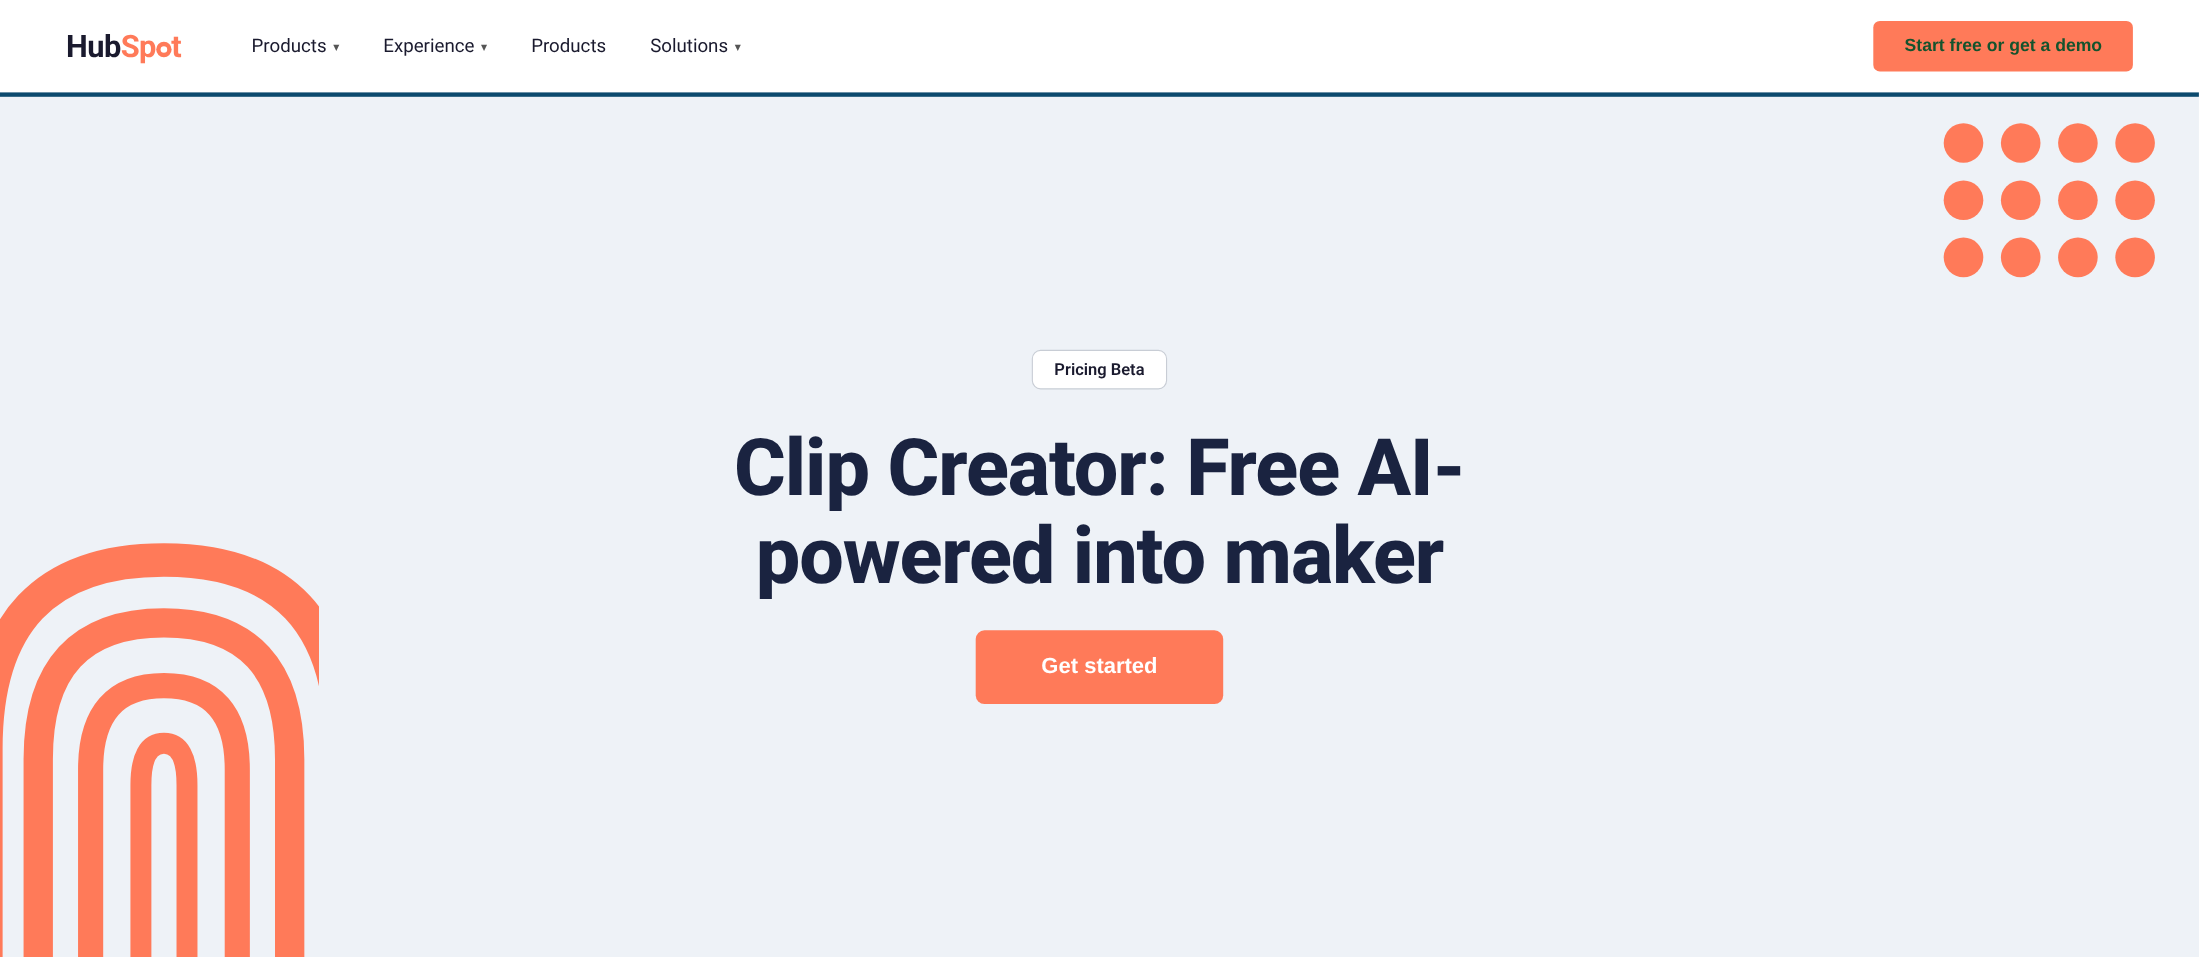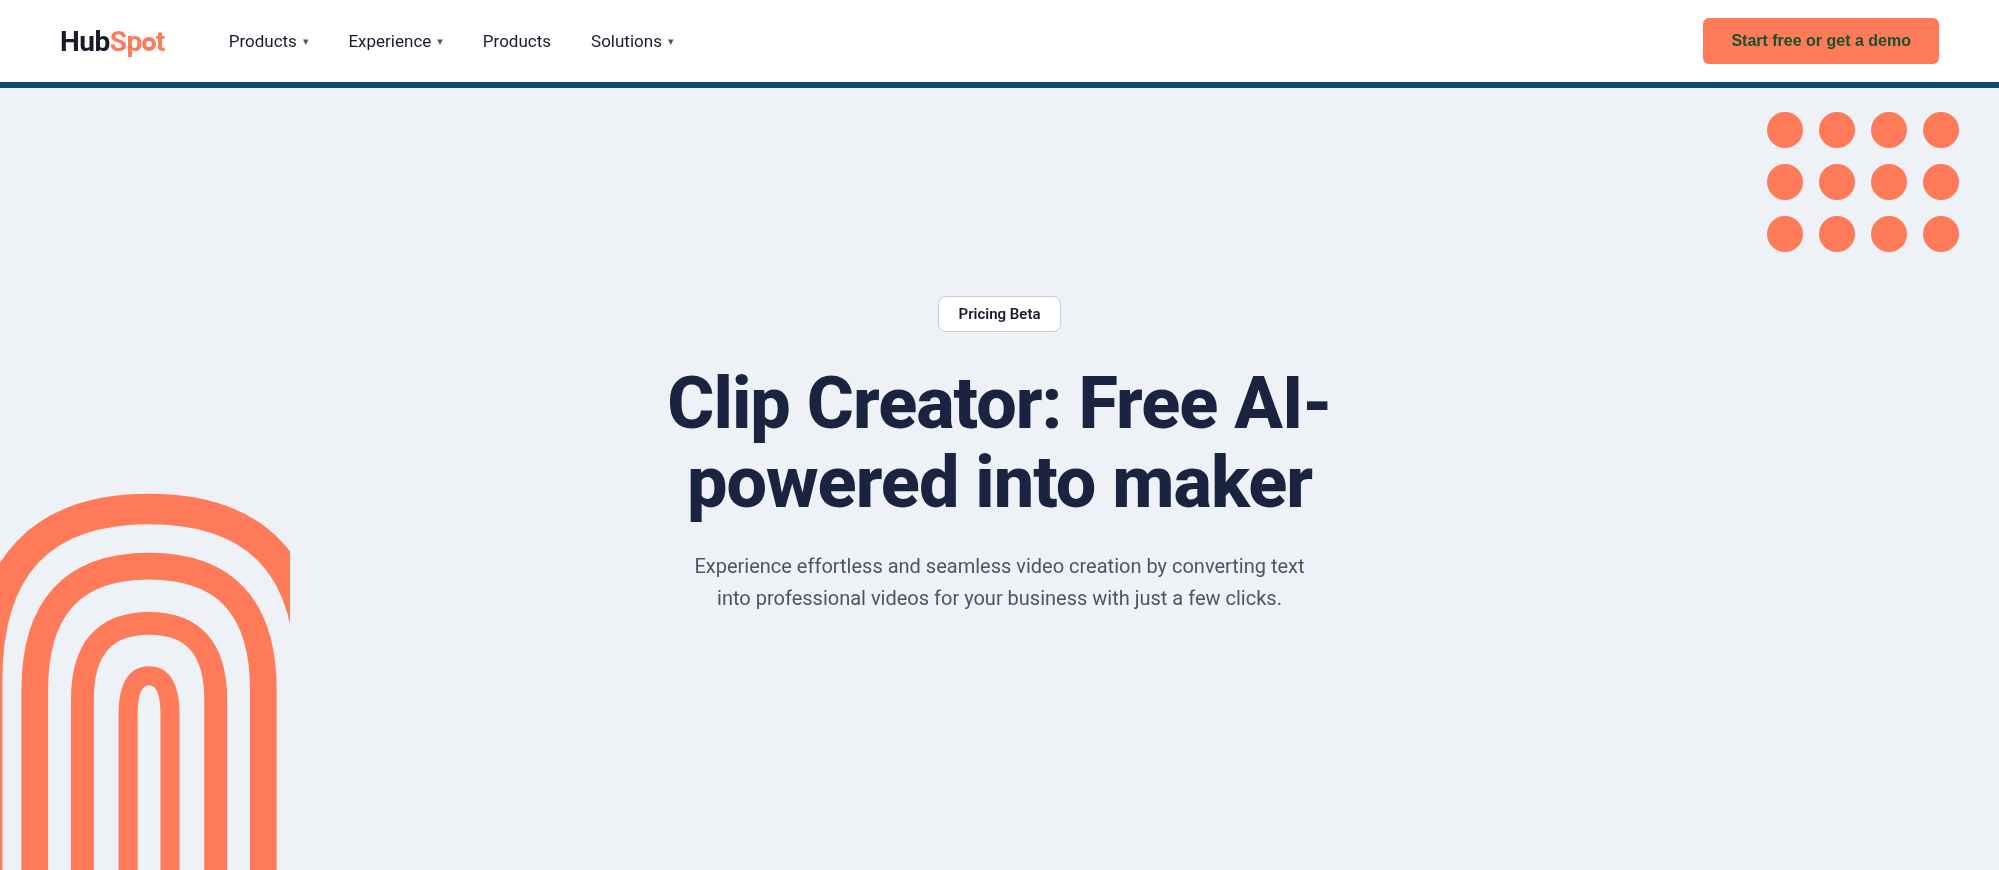"HubSp t" nav { border-bottom: 6px solid #0c4a6e -> 4px solid #0c4a6e }
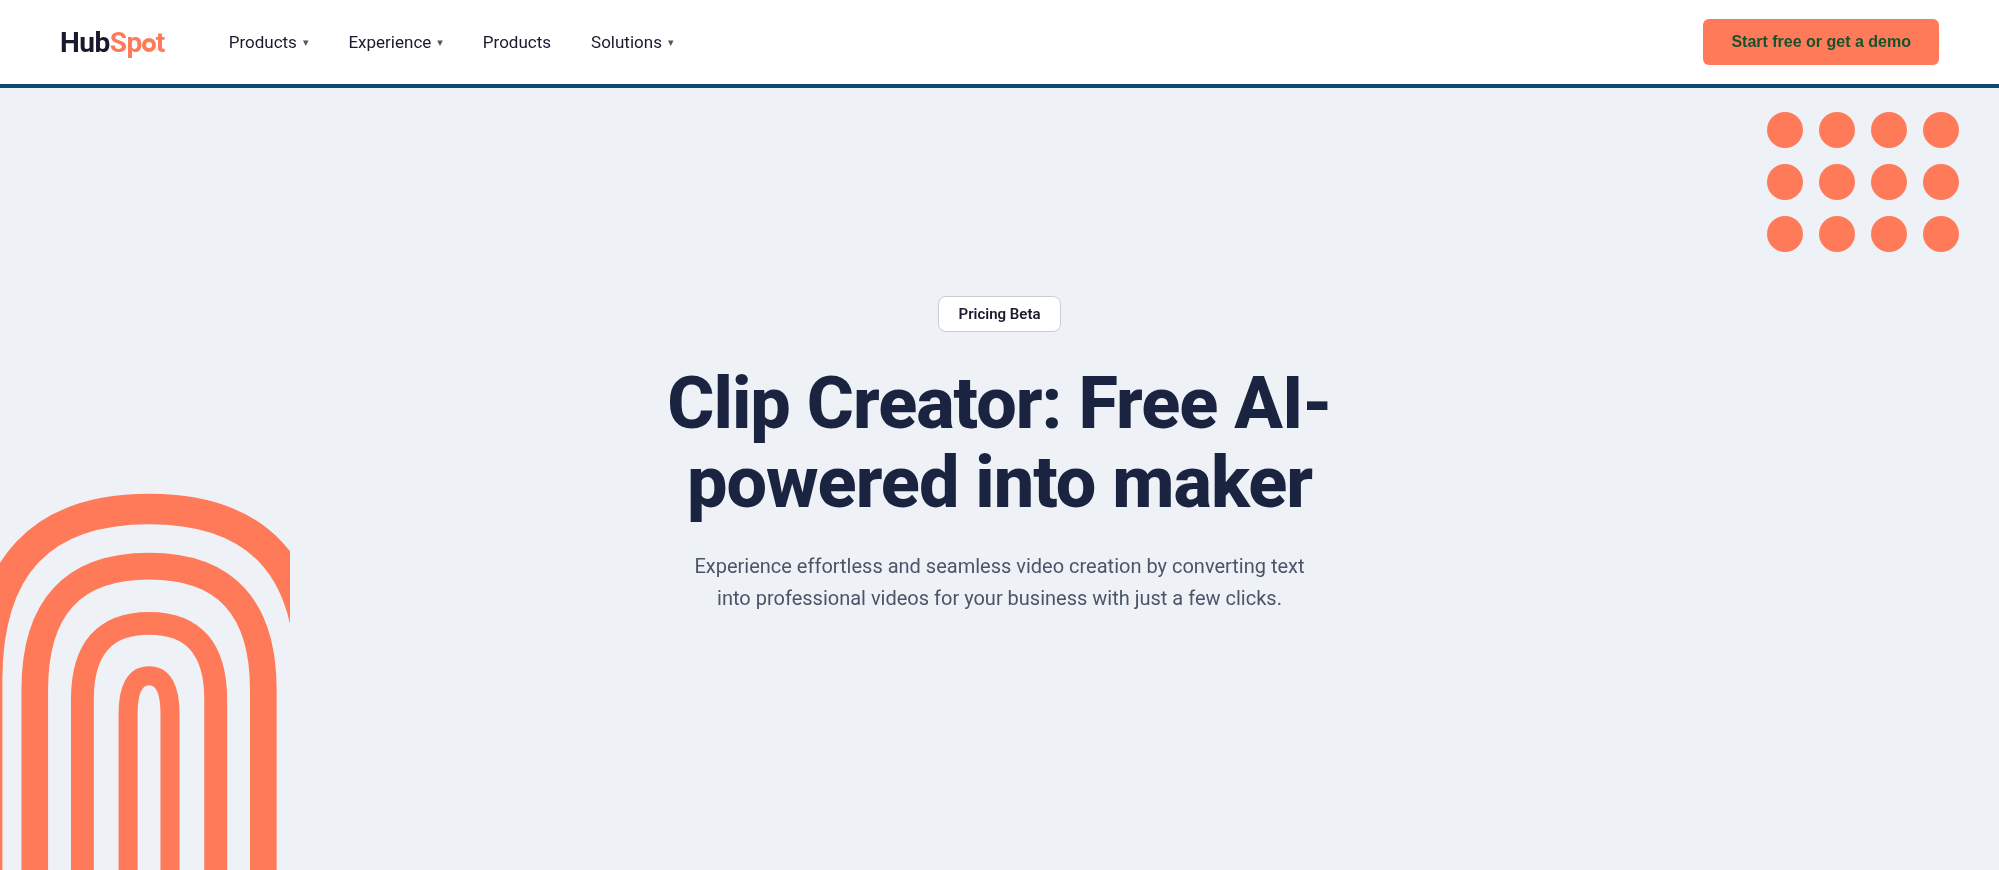"Experience effortless and seamless video" p.hero-subtitle { html: <p>Experience effortless and seamless video creation by converting text into professional videos for your business with just a few clicks.</p> -> none }
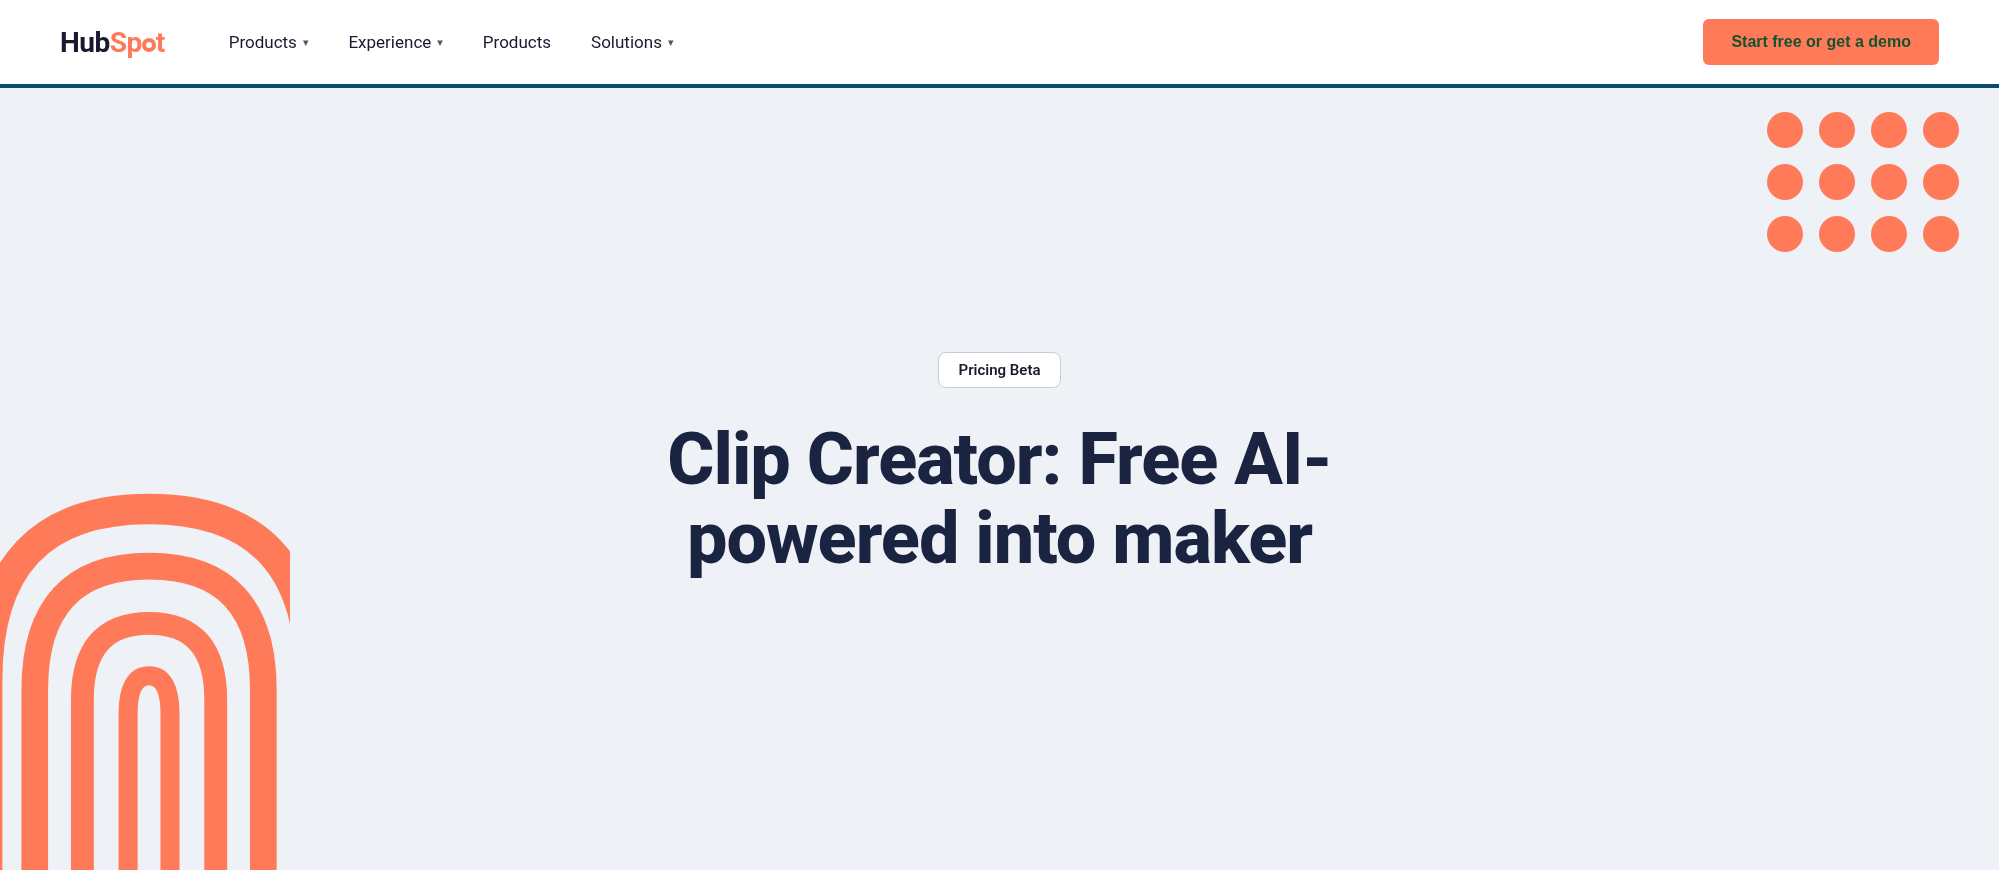"Get started" button.hero-cta { html: none -> <button>Get started</button> }
